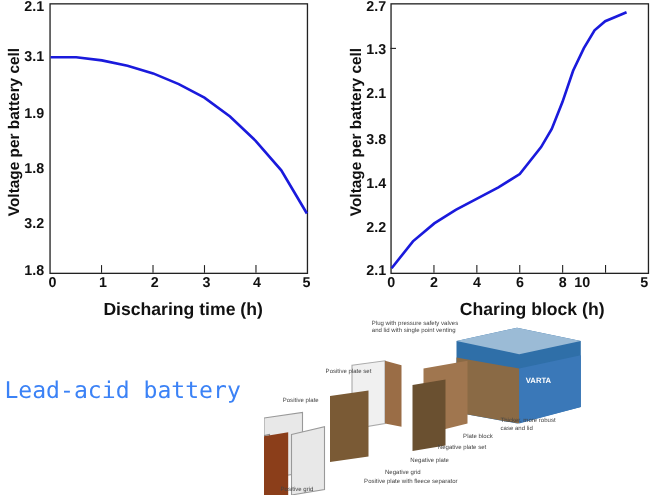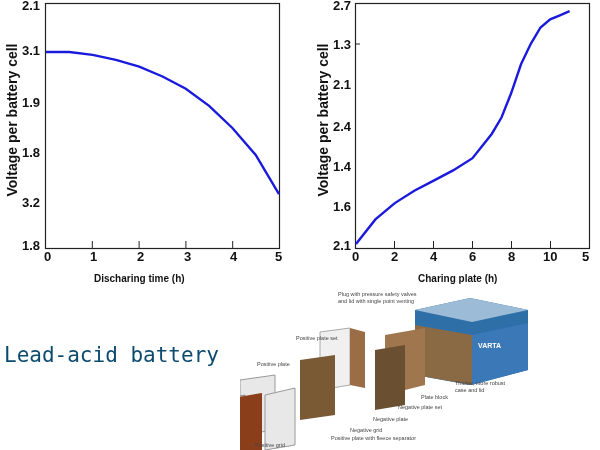"2.4" div.tick { text: 2.4 -> 3.8 }
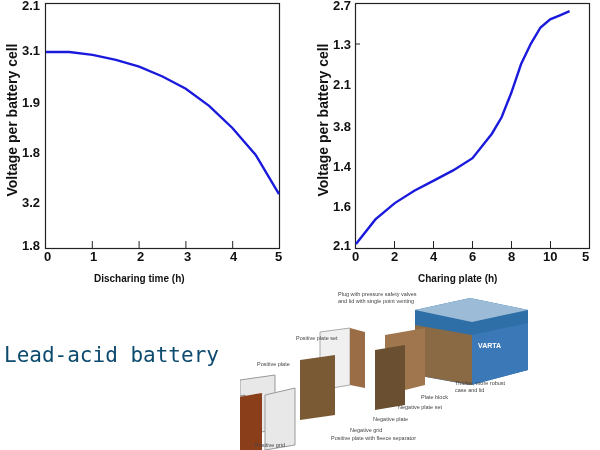"1.6" div.tick { text: 1.6 -> 2.2 }
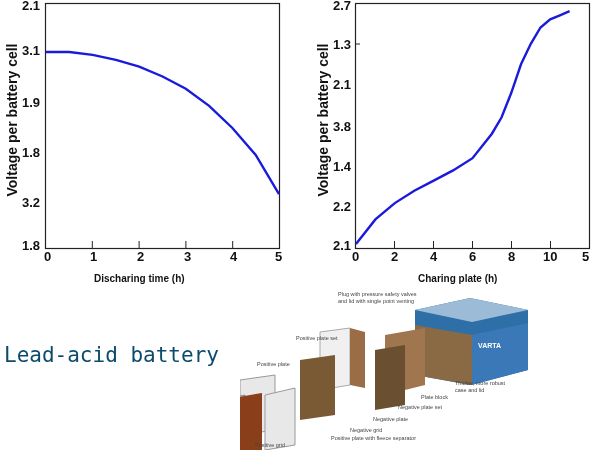"10" div.tick { left: 543px -> 522px }
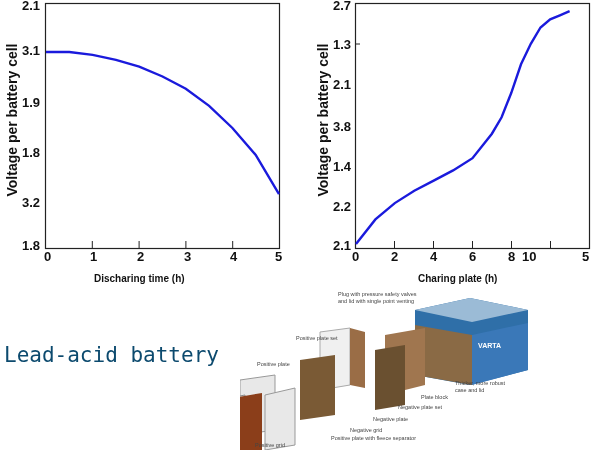"Discharing time (h)" .xlab { font-size: 10px -> 16px }
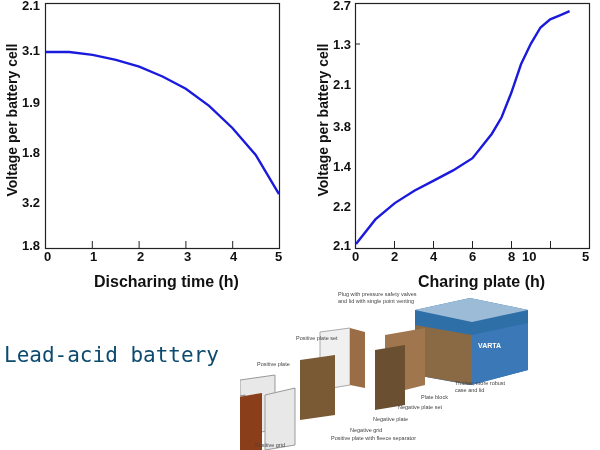"Charing plate (h)" div.xlab { text: plate -> block }
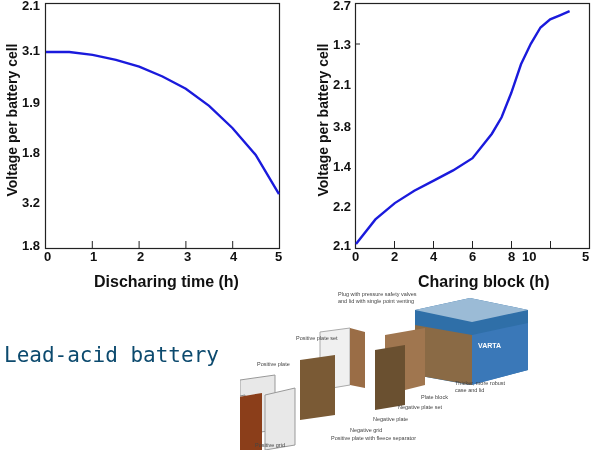"Lead-acid battery" .title { color: #0c4a6e -> #3b82f6 }
